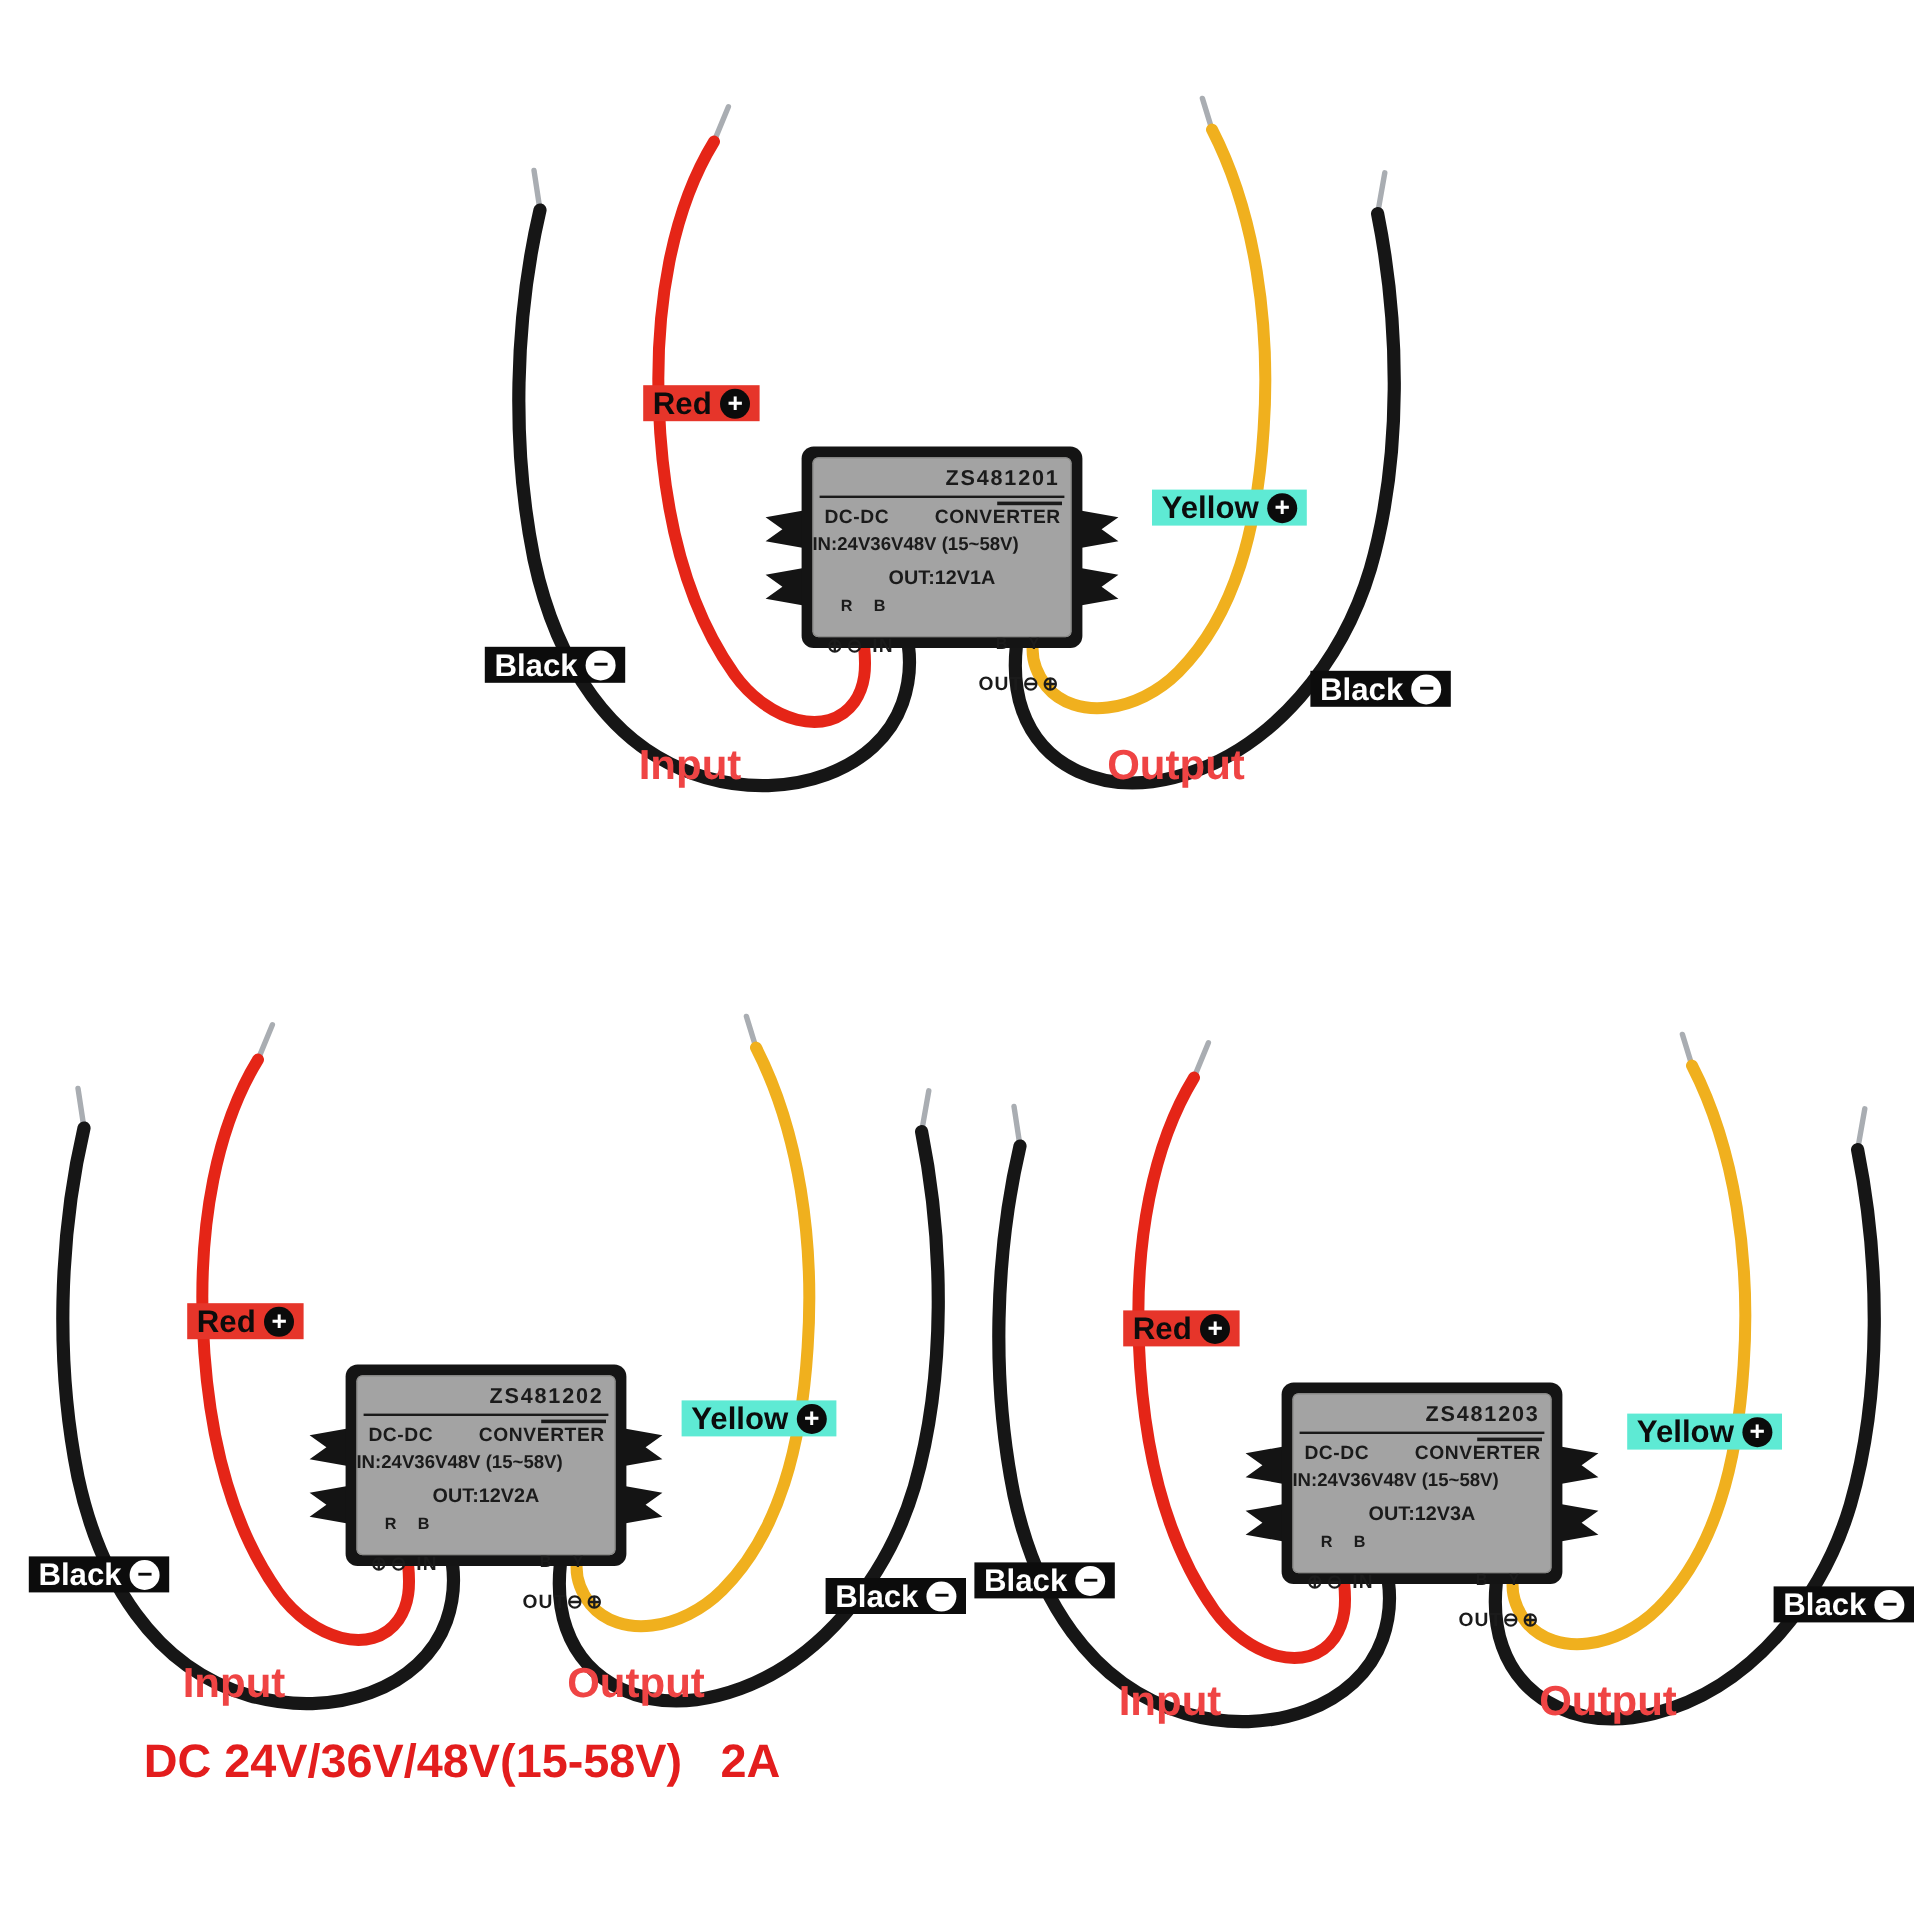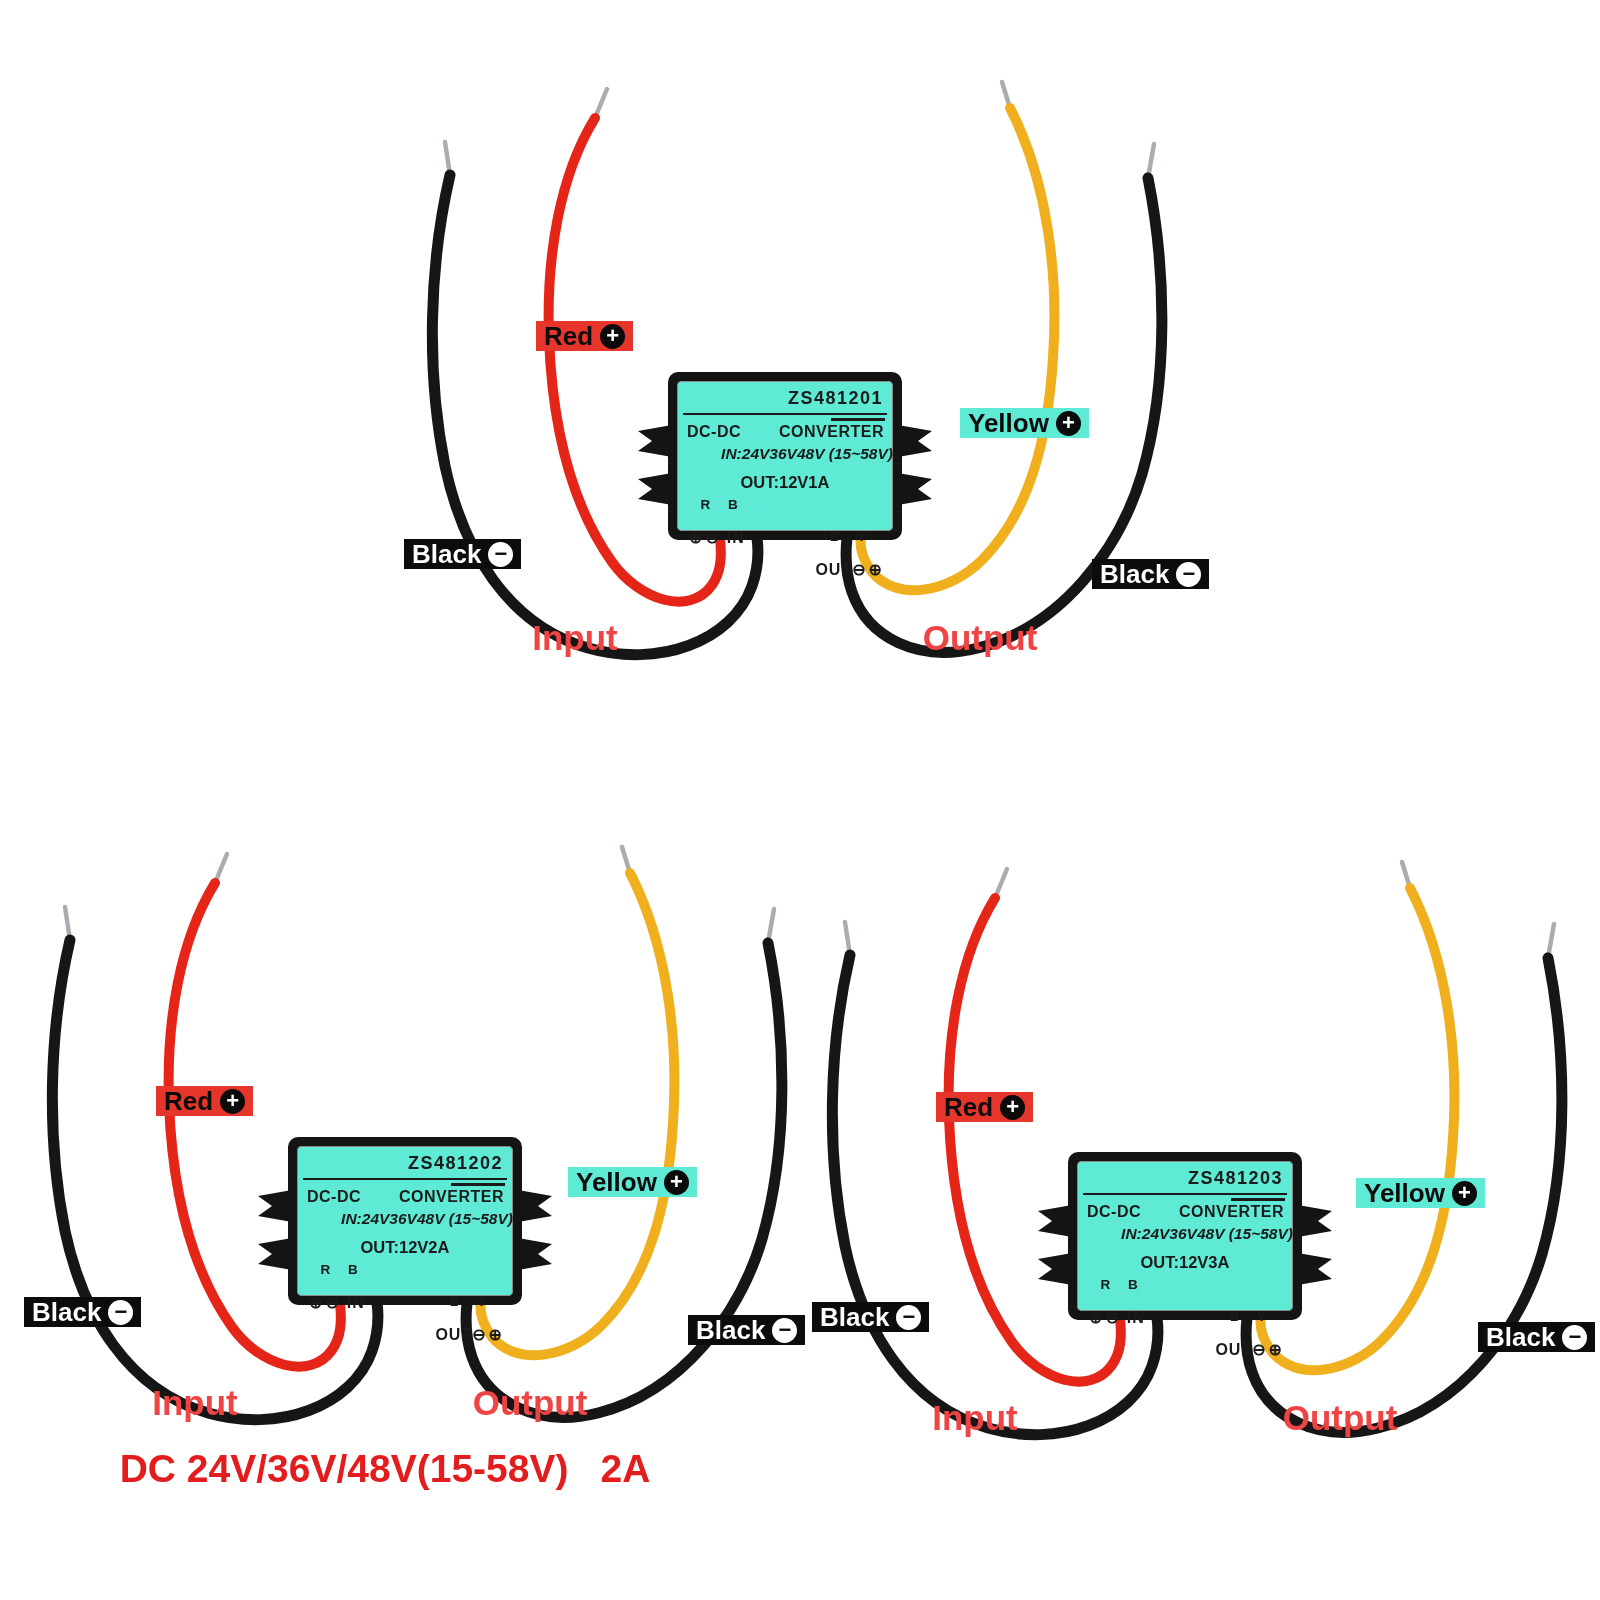"ZS481201" .sticker { background: #5eead4 -> #a3a3a3 }
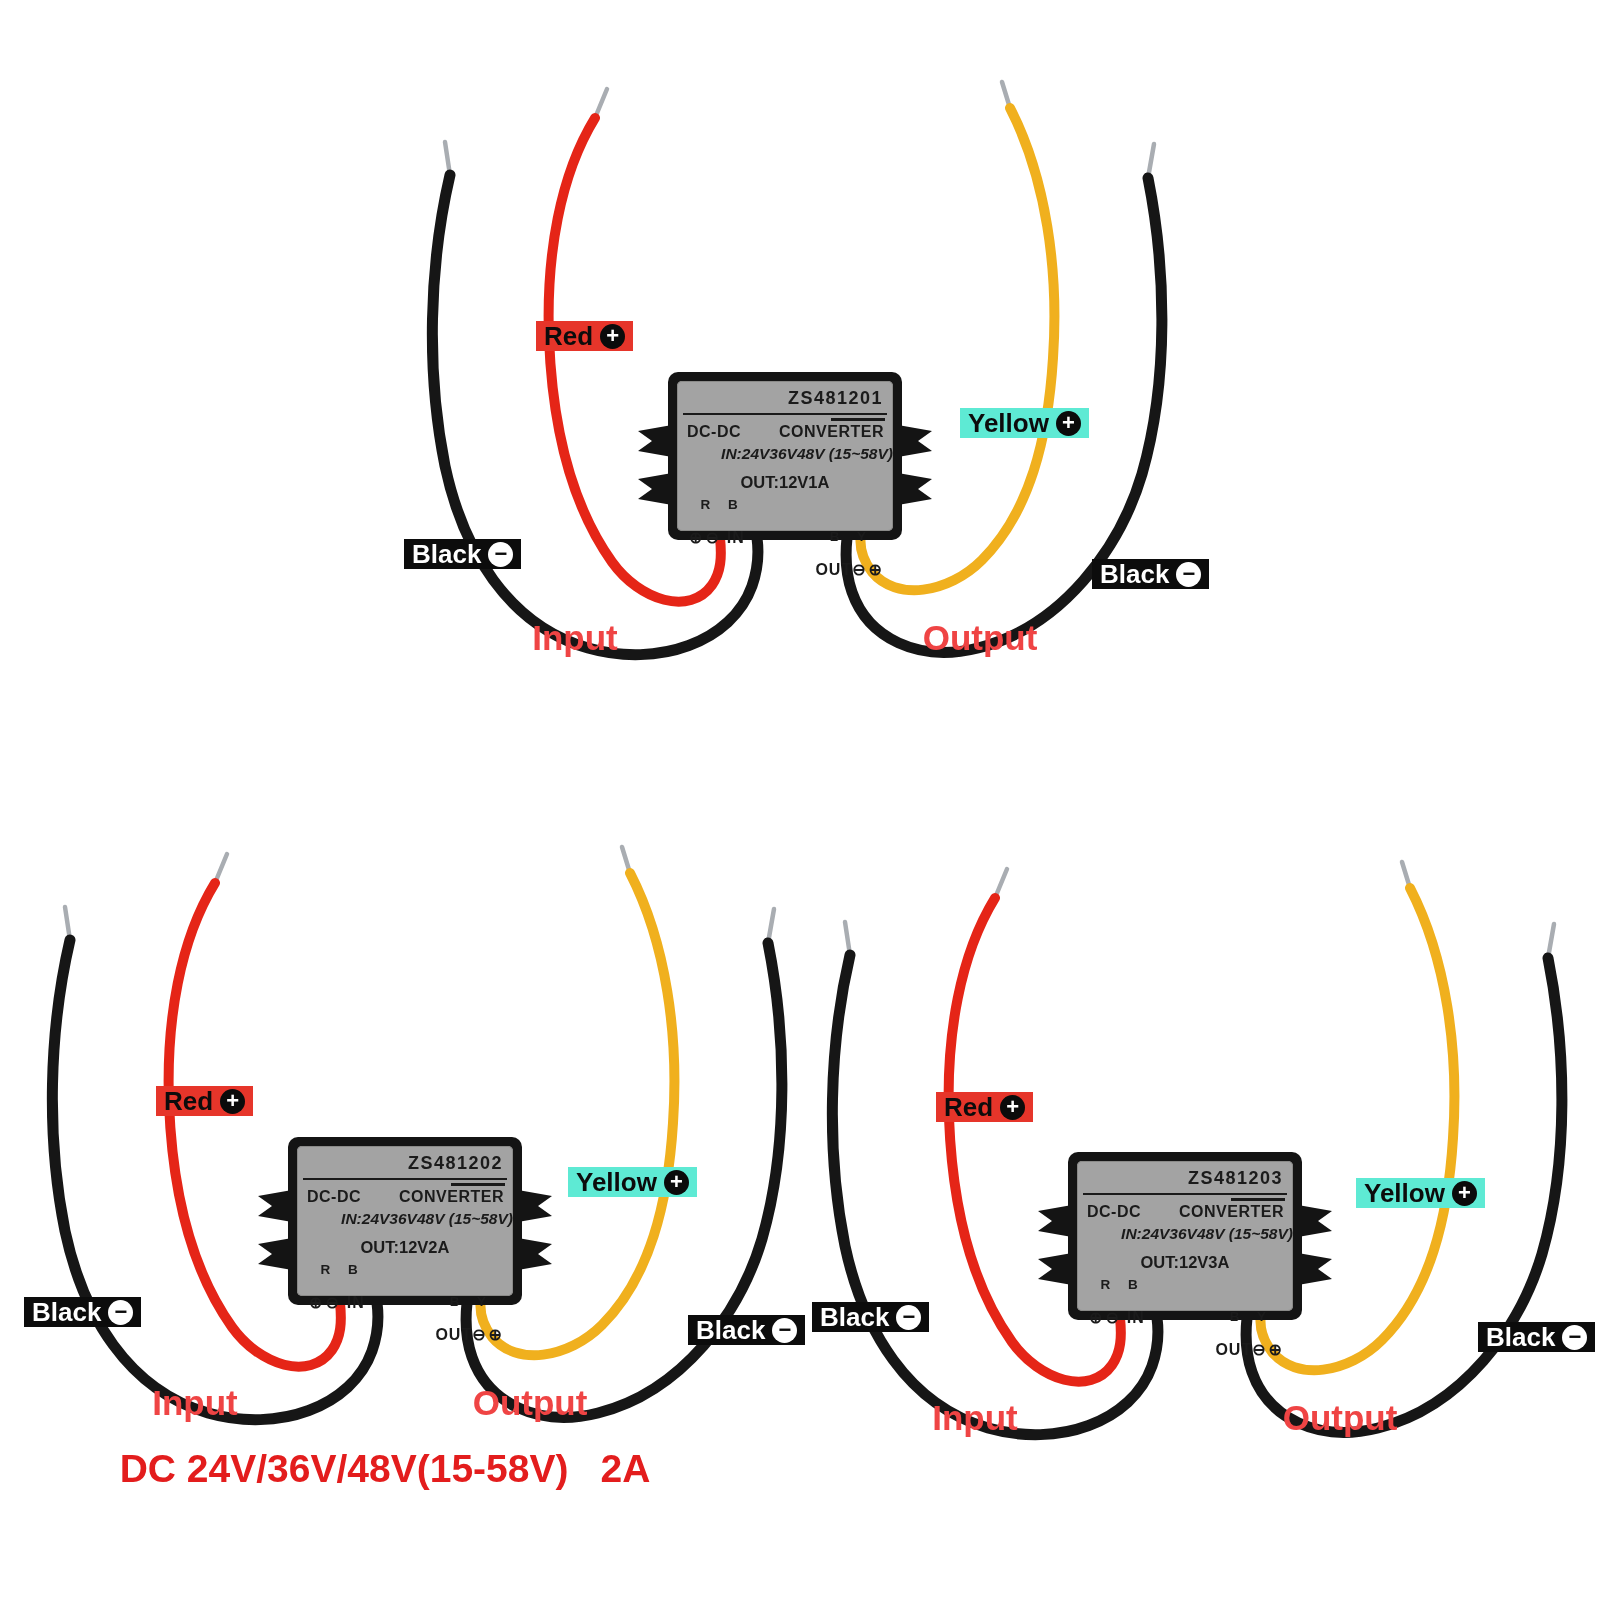"IN:24V36V48V (15~58V)" .inspec { font-style: italic -> none; text-align: right -> left }
